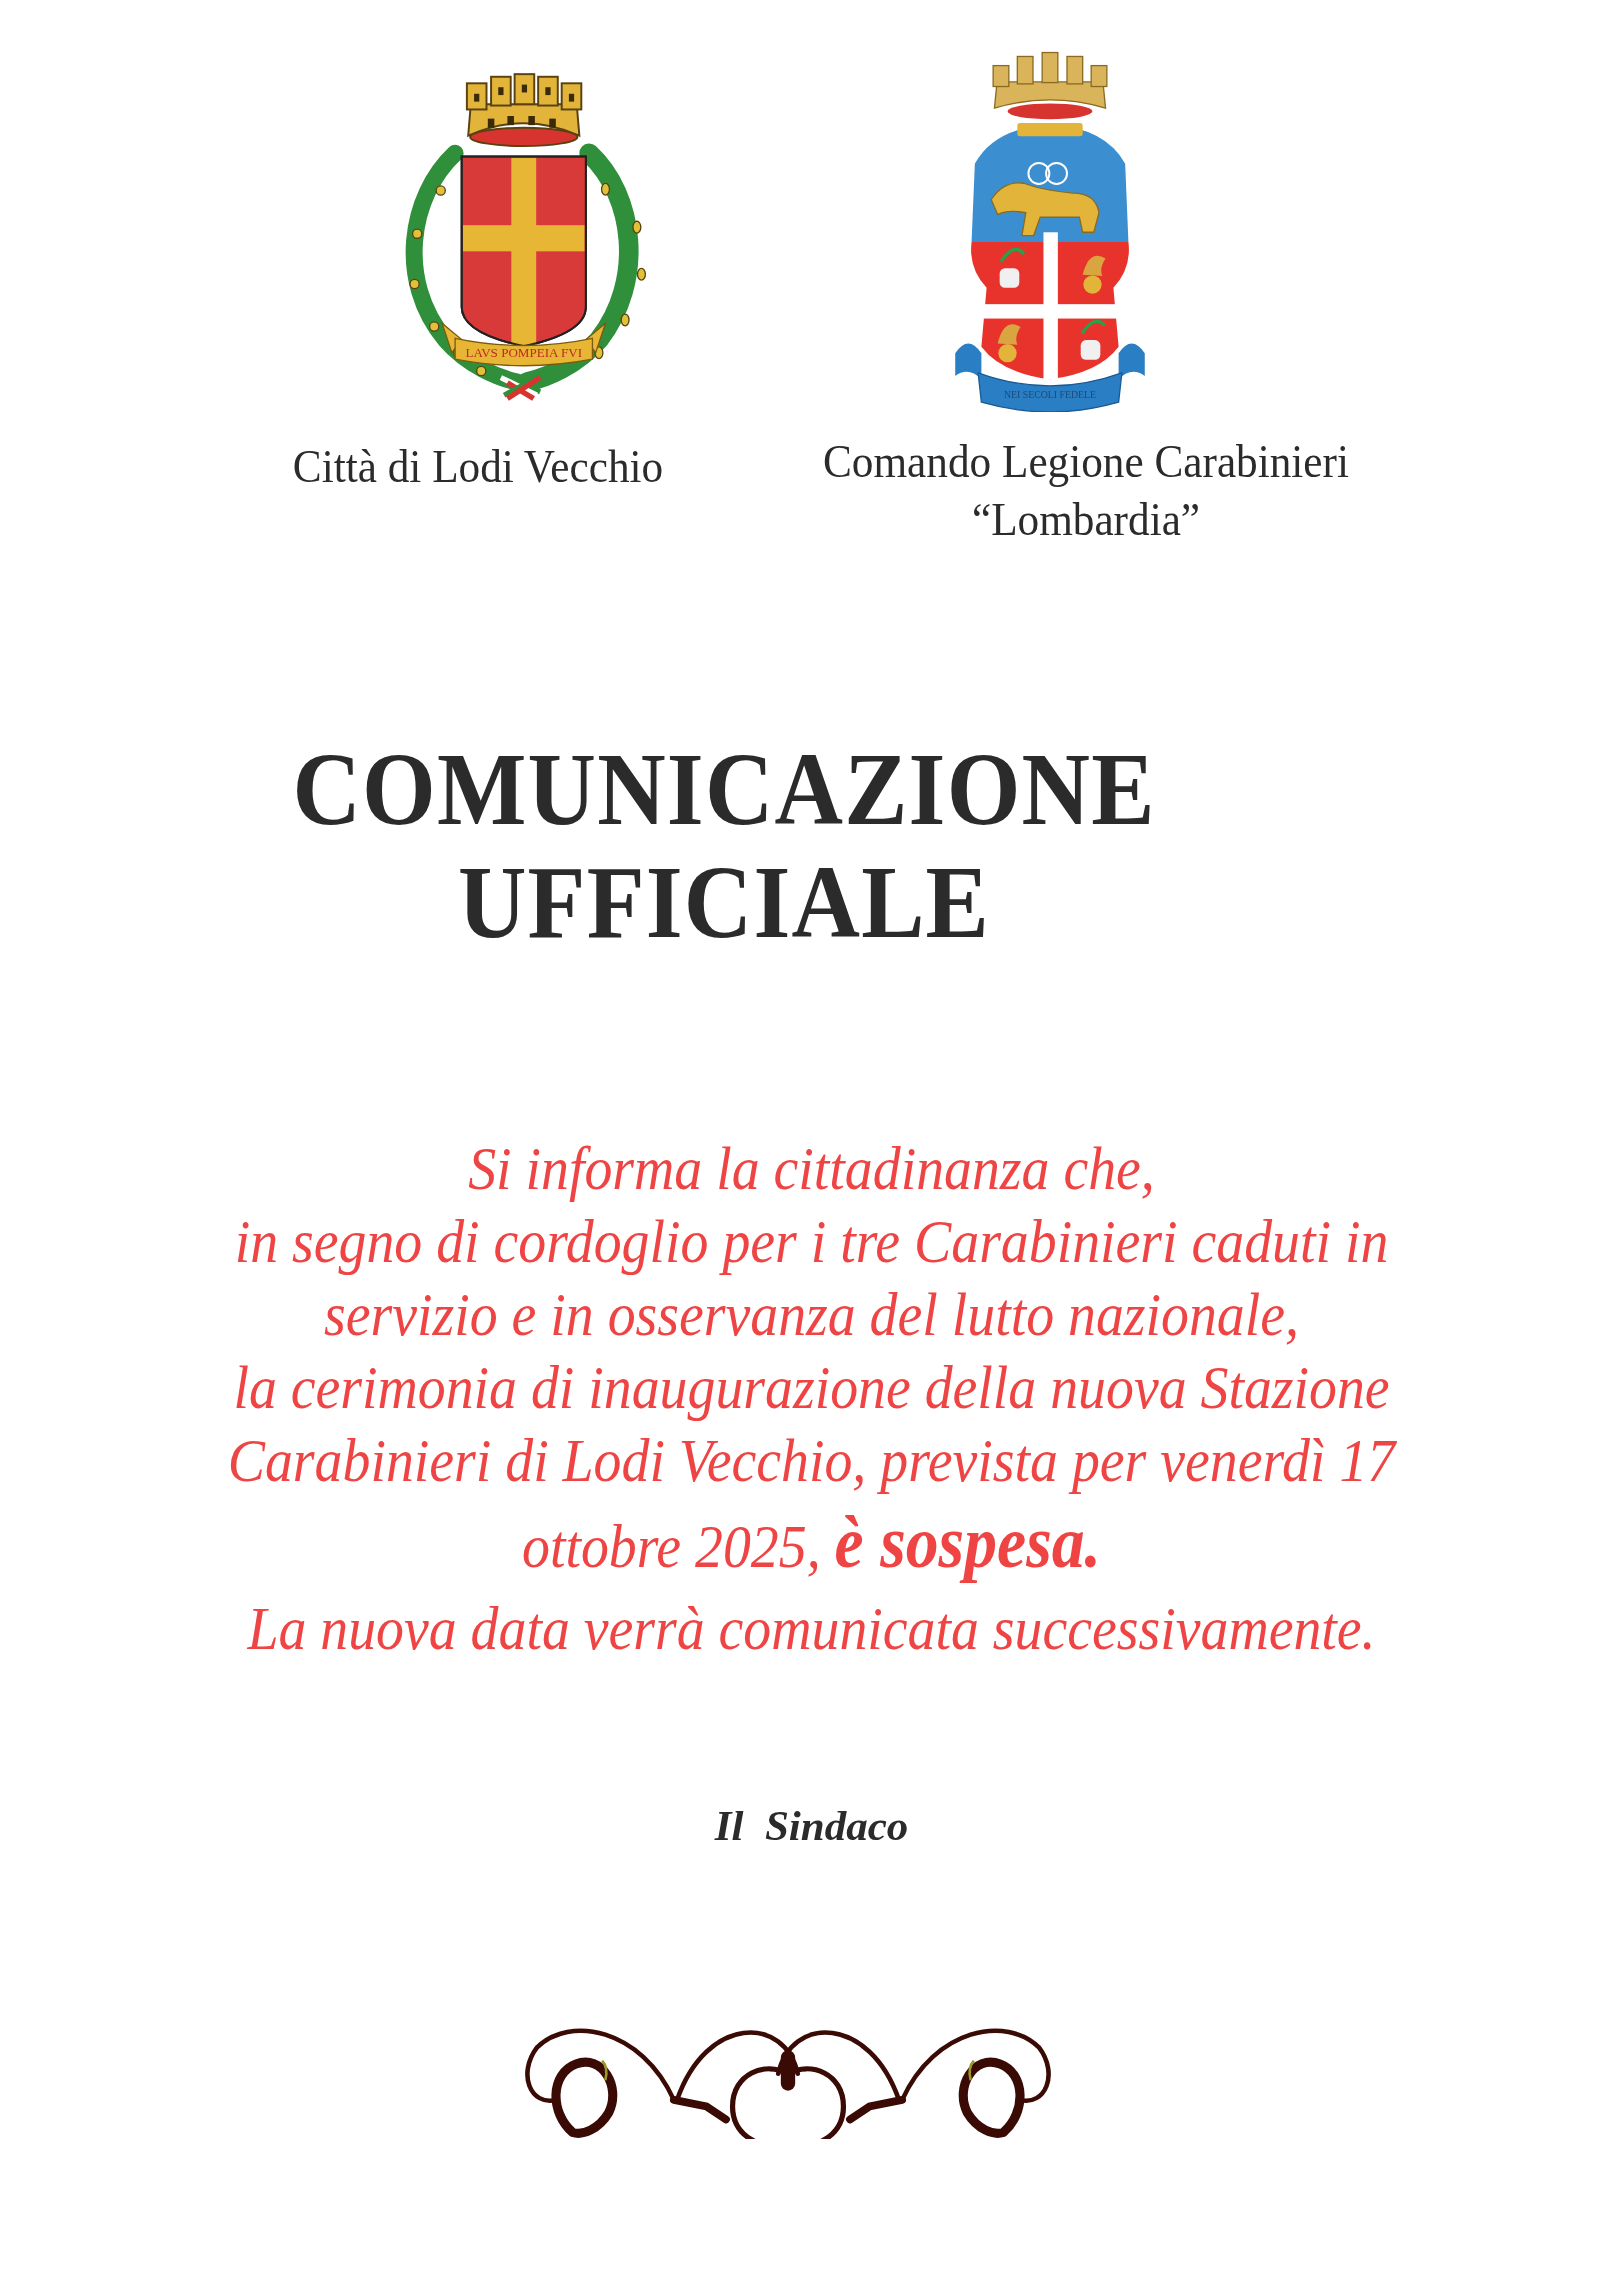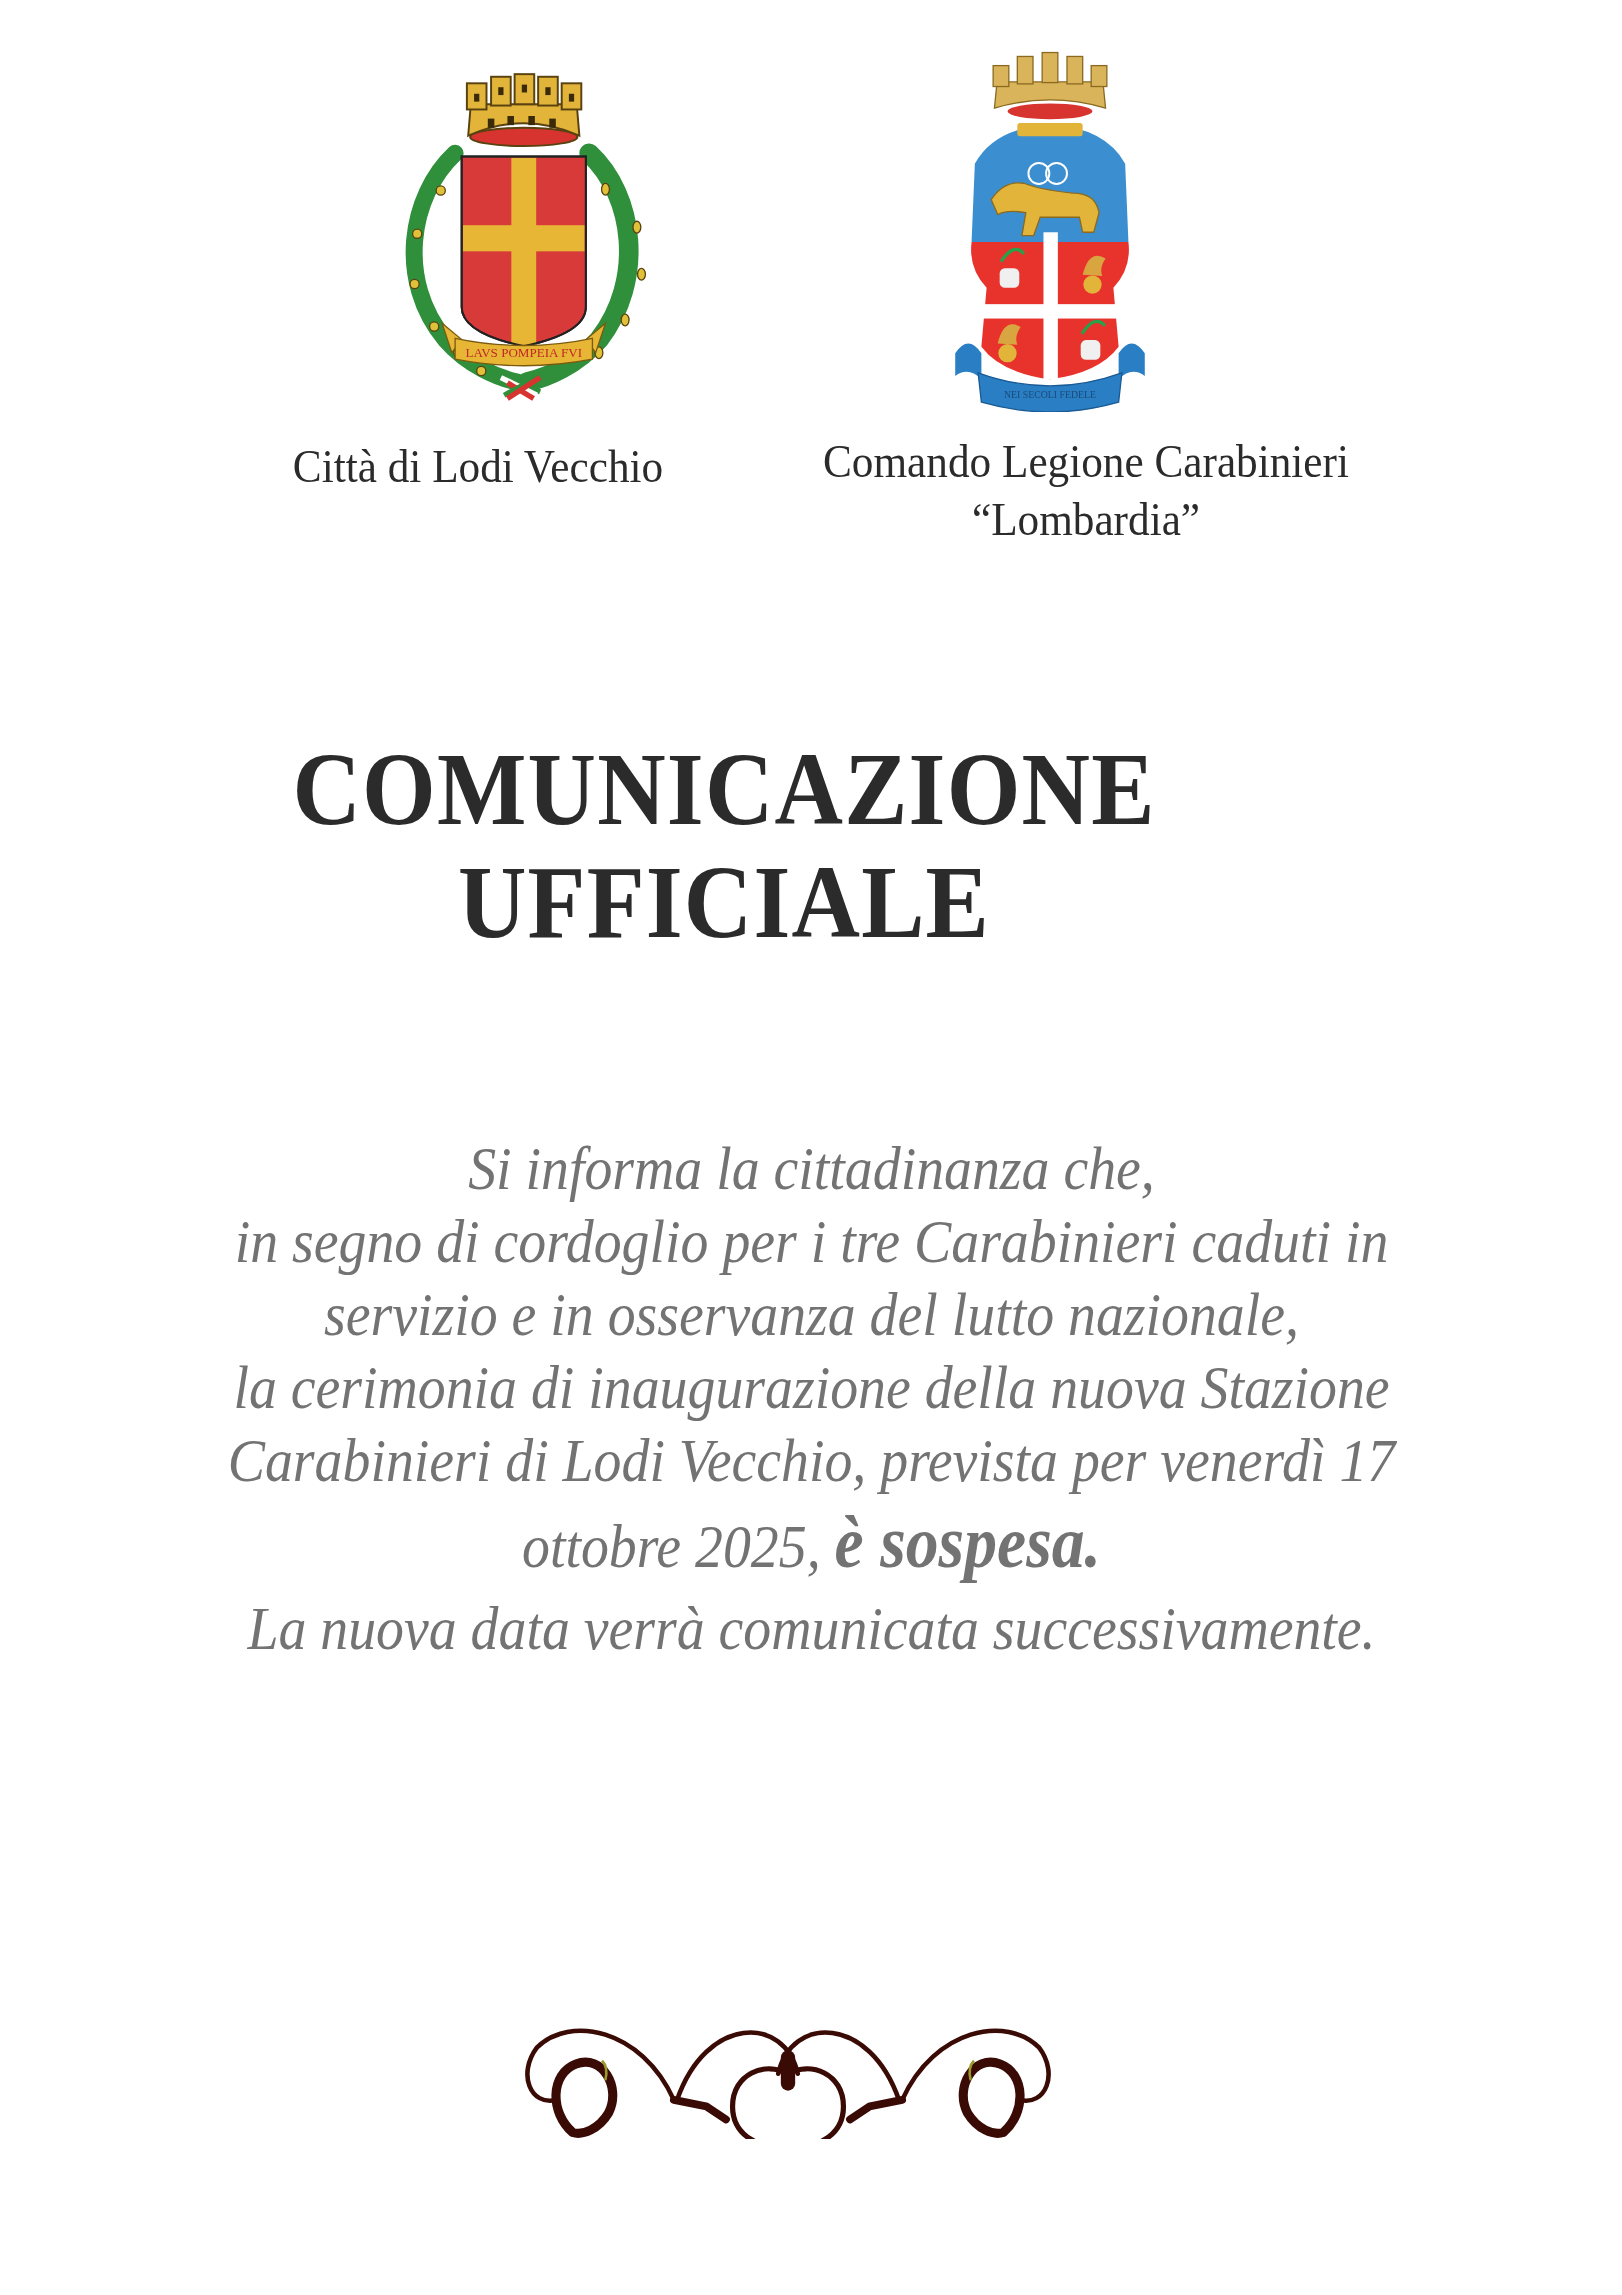"Si informa la cittadinanza che," .body-text { color: #737373 -> #ef4444 }
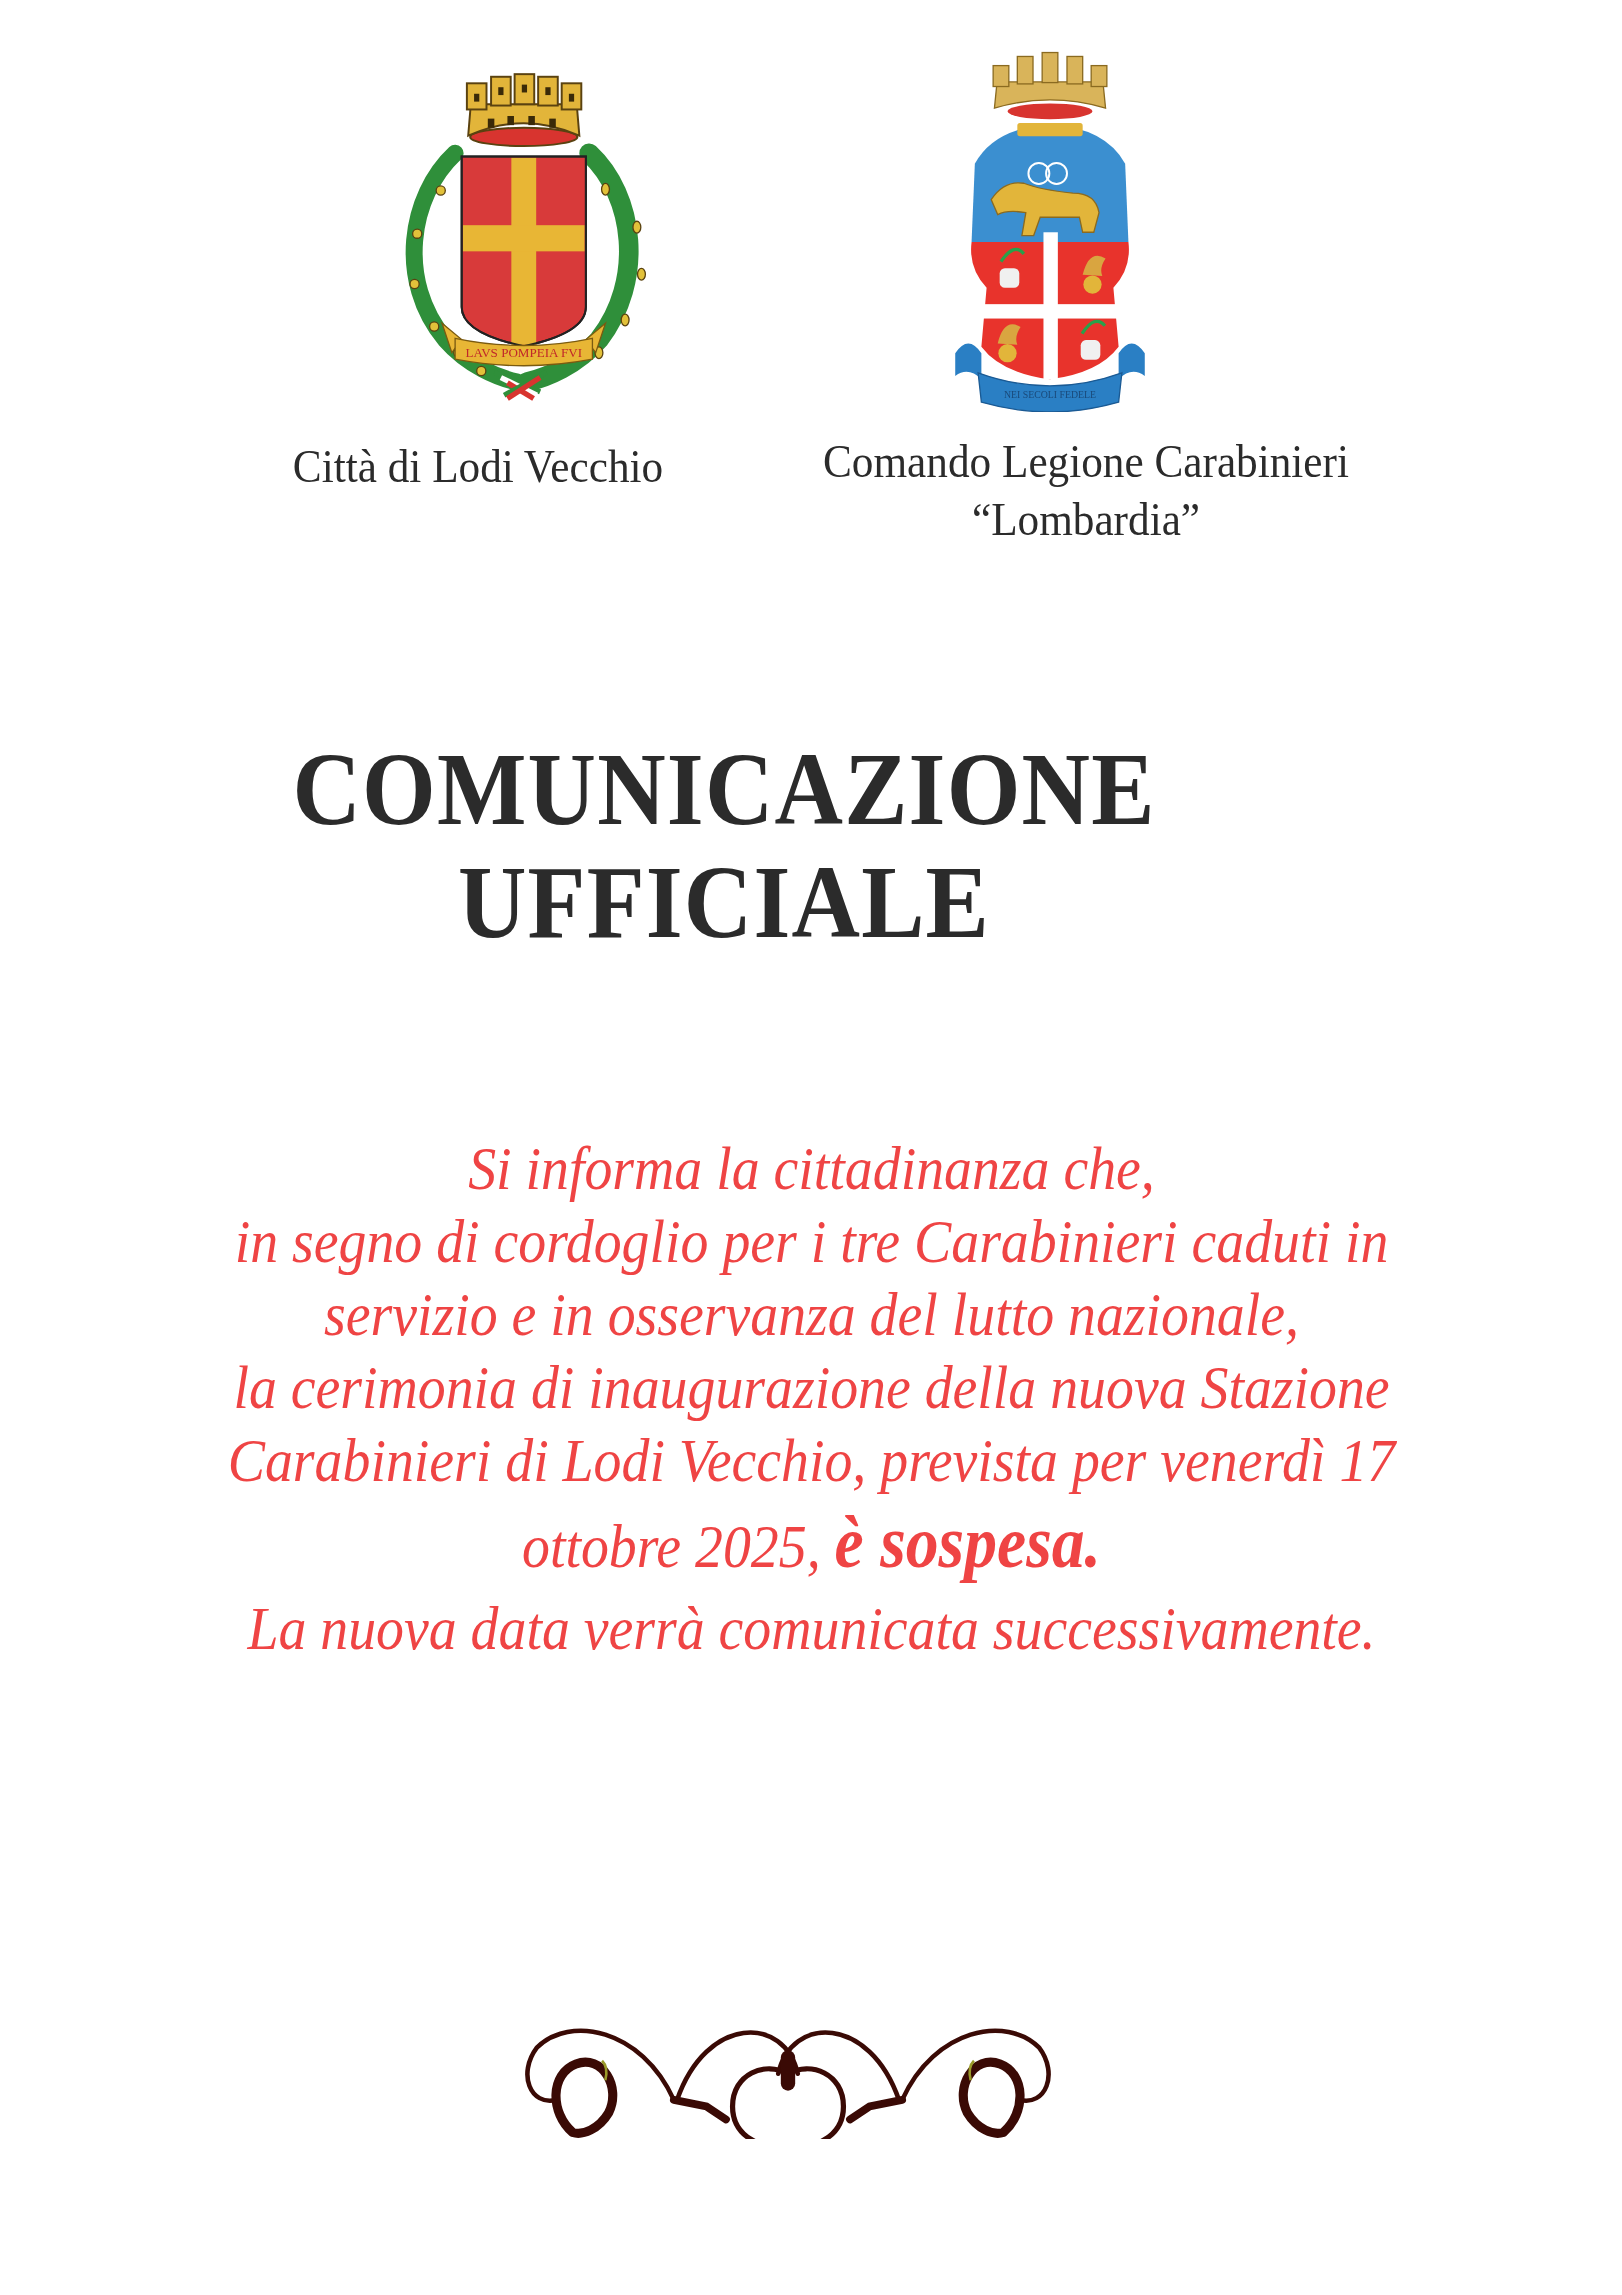"Il Sindaco" span { html: none -> <span>Il Sindaco</span> }
